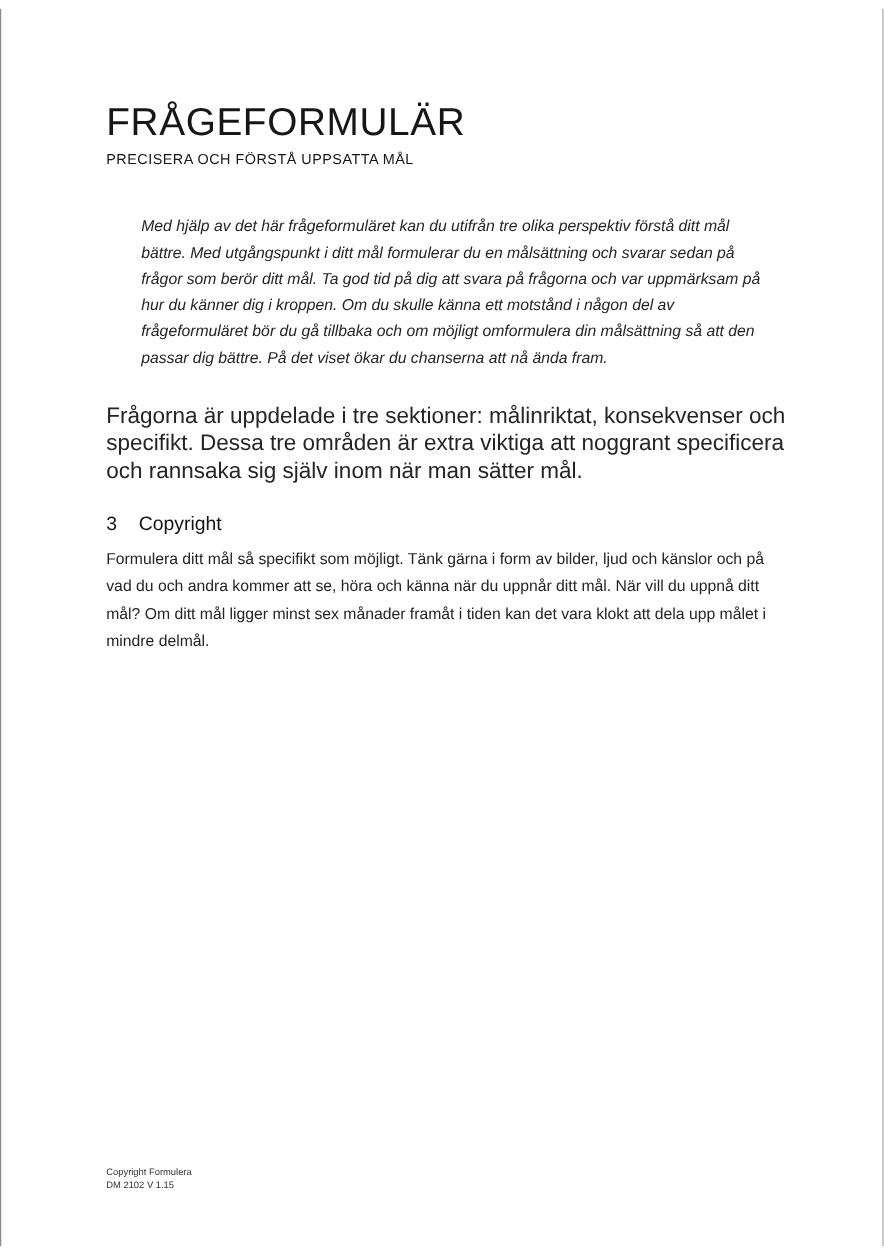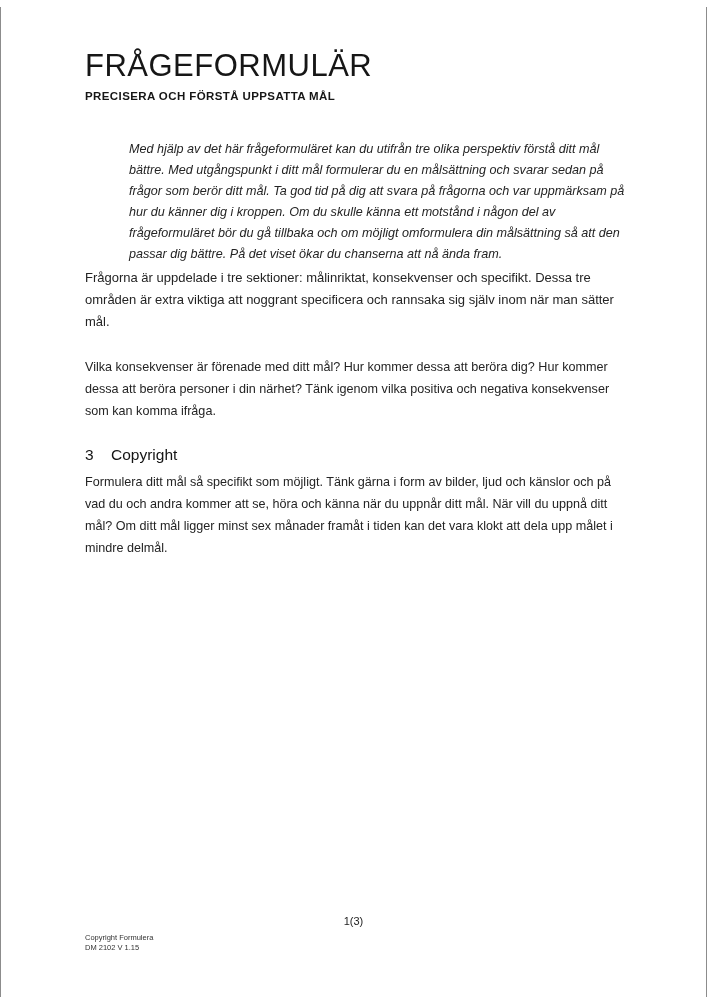"FRÅGEFORMULÄR" .content { padding: 50px 77px 0 85px -> 82px 77px 0 85px }
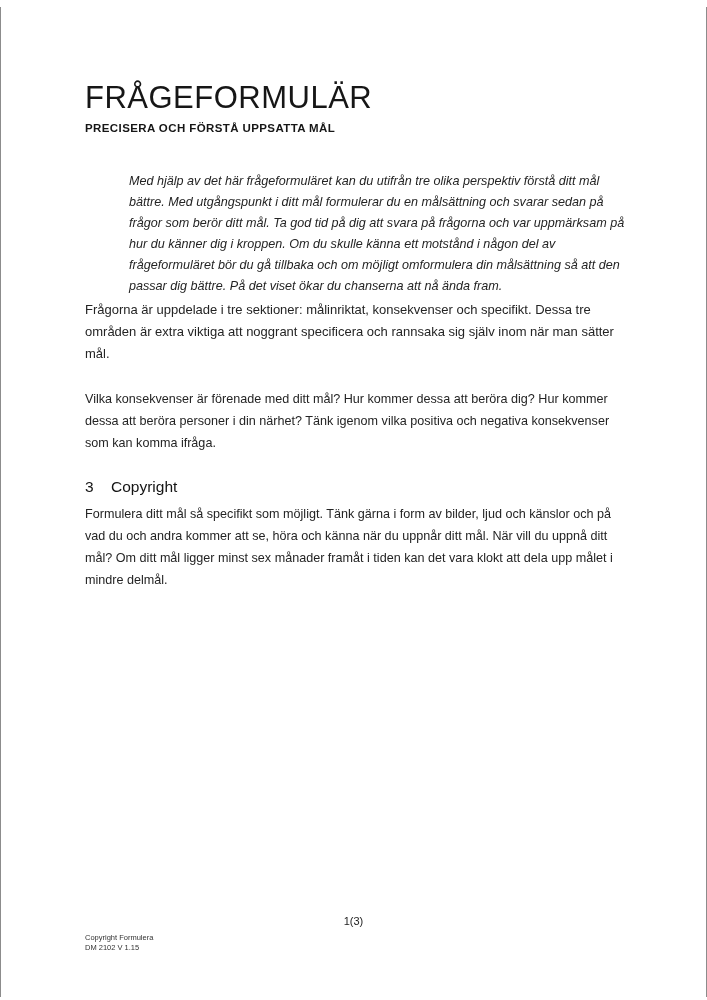"PRECISERA OCH FÖRSTÅ UPPSATTA MÅL" .doc-subtitle { font-weight: 700 -> 400 }
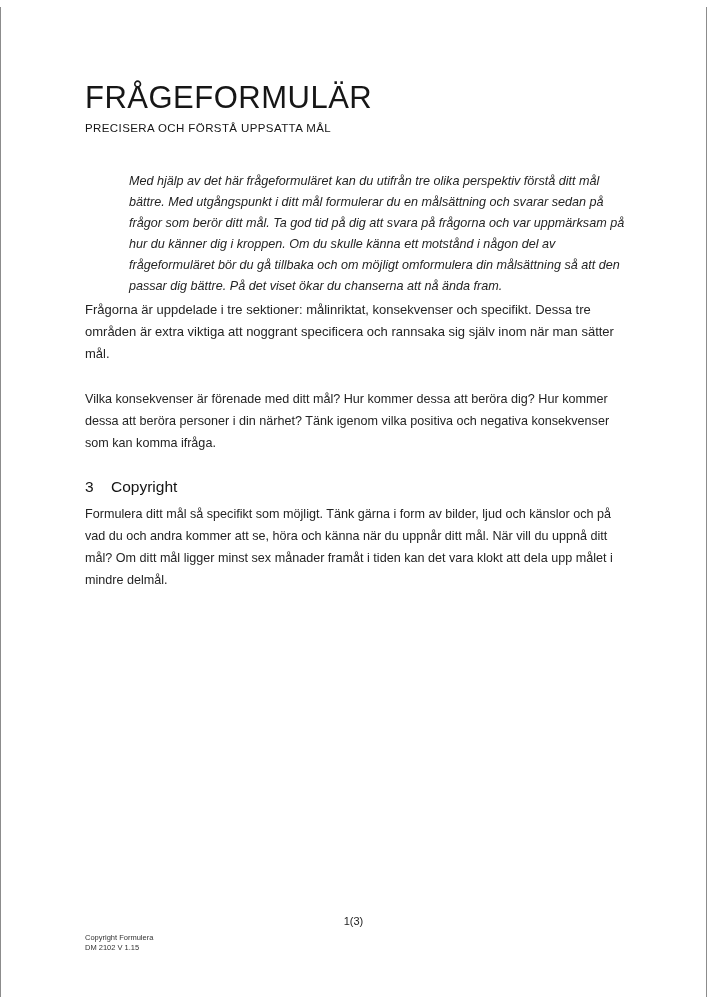"Med hjälp av det här" .intro-italic { margin-left: 44px -> 28px }
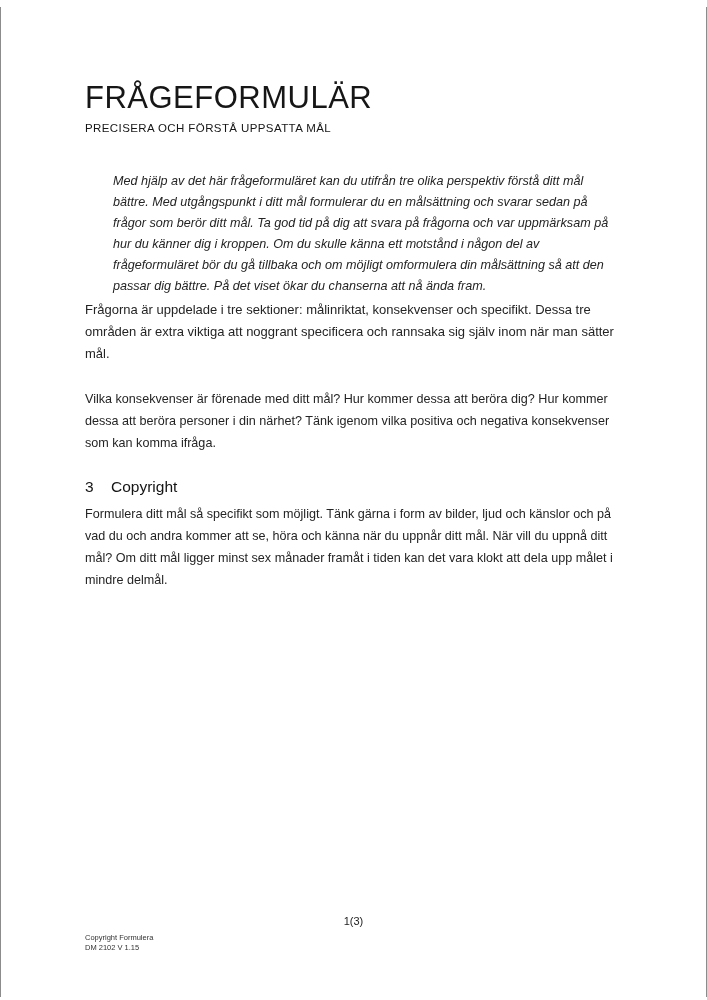"Frågorna är uppdelade i tre" .intro-paragraph { font-size: 13px -> 18px; margin-top: 2px -> 24px }
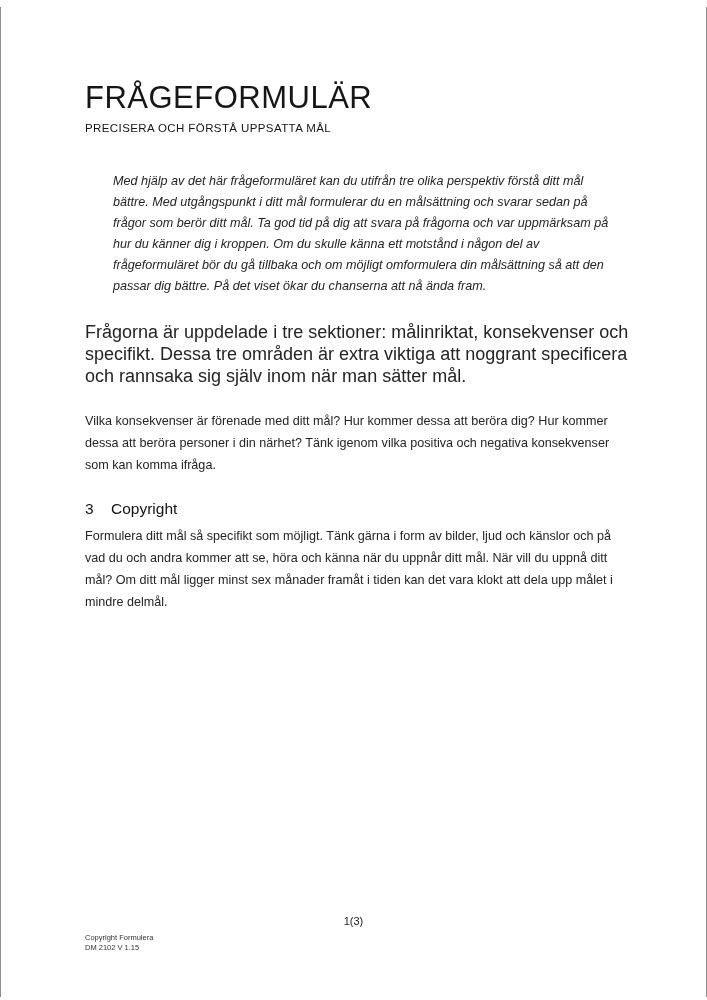"Vilka konsekvenser är förenade med" p.section-body { html: <p>Vilka konsekvenser är förenade med ditt mål? Hur kommer dessa att beröra dig? Hur kommer dessa att beröra personer i din närhet? Tänk igenom vilka positiva och negativa konsekvenser som kan komma ifråga.</p> -> none }
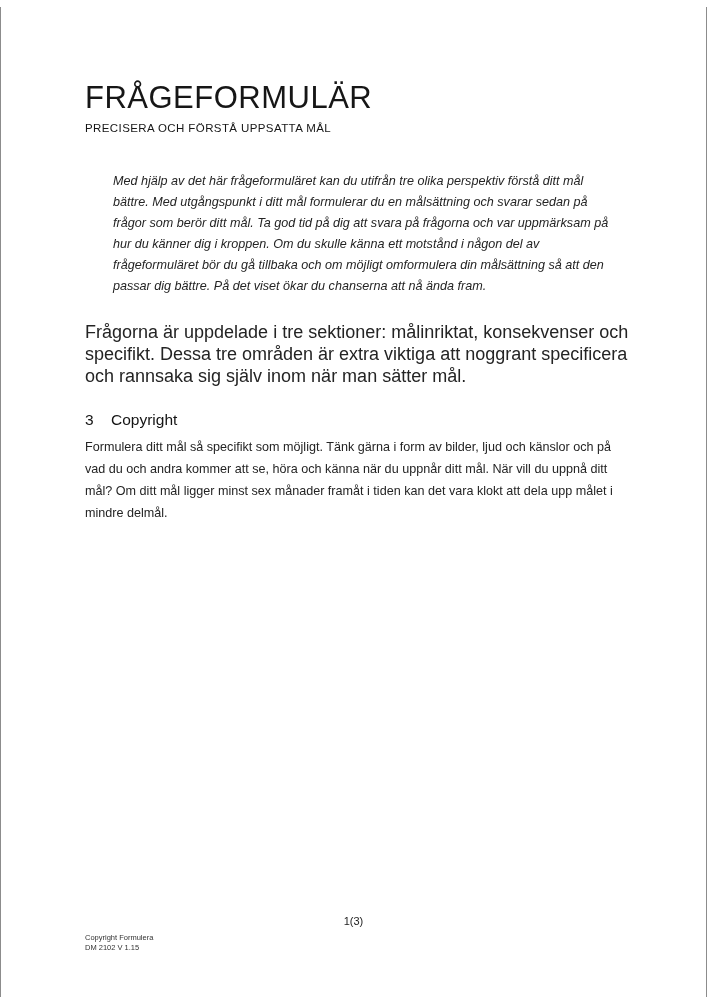"1(3)" div.page-number { html: <div>1(3)</div> -> none }
